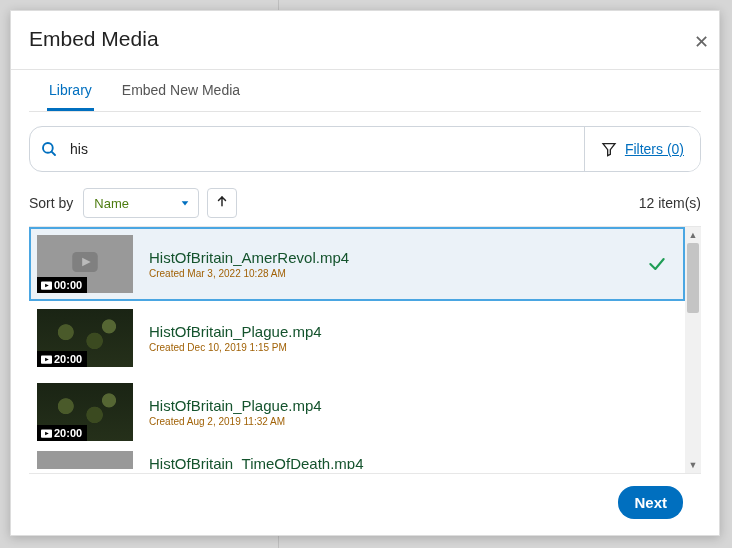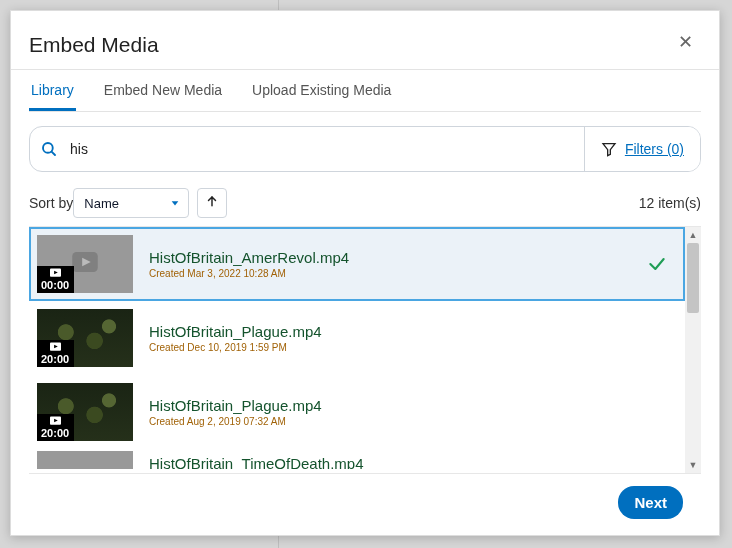"Embed Media" .modal-header { align-items: flex-end -> flex-start; padding: 16px 20px 12px 18px -> 16px 4px 12px 18px }
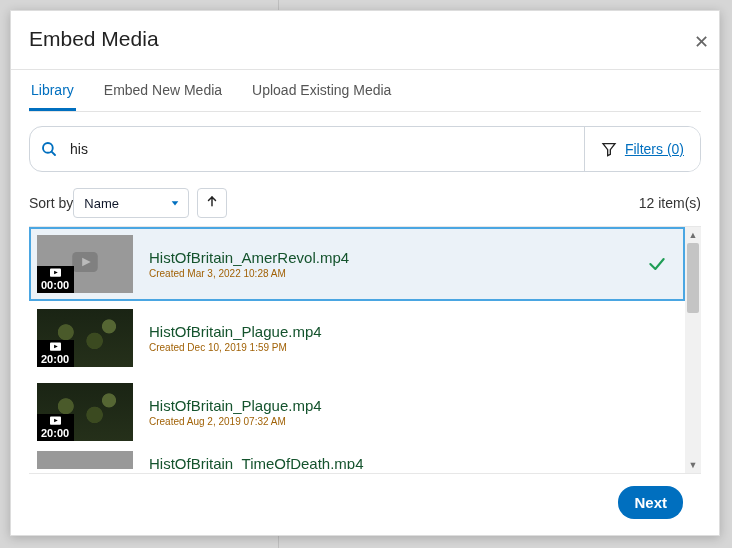"Library" .tab.active { margin-left: none -> 18px }
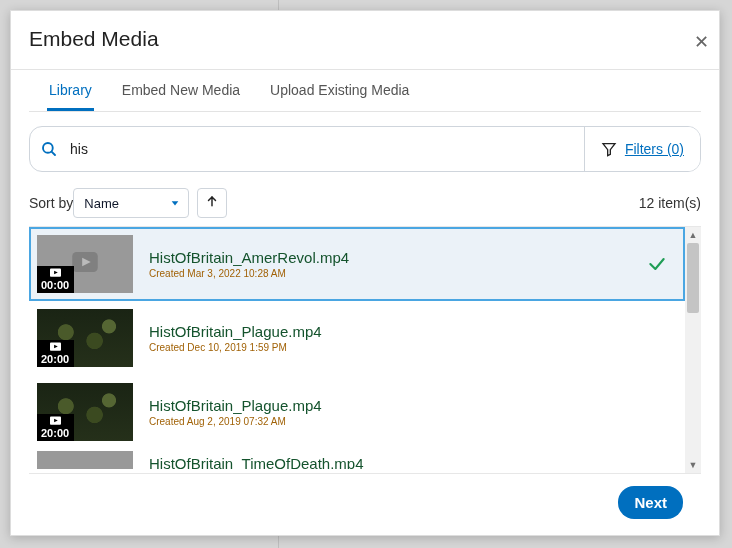"Upload Existing Media" div.tab { html: <div>Upload Existing Media</div> -> none }
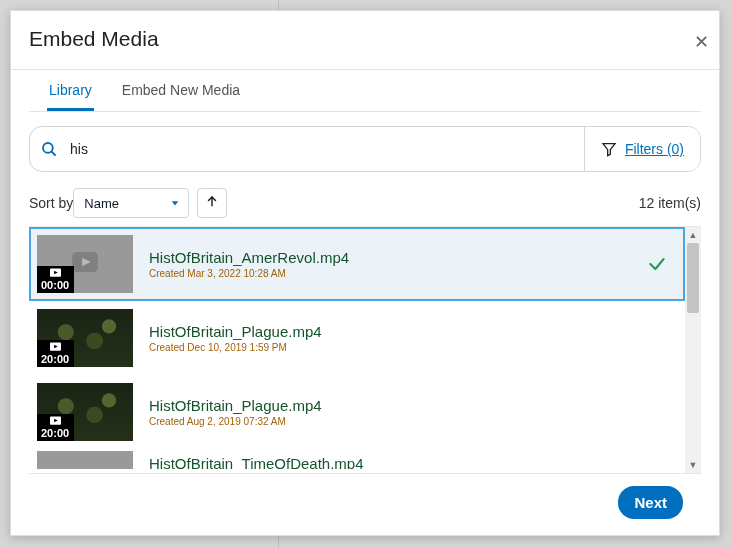"Sort by" .sortrow .label { margin-right: none -> 10px }
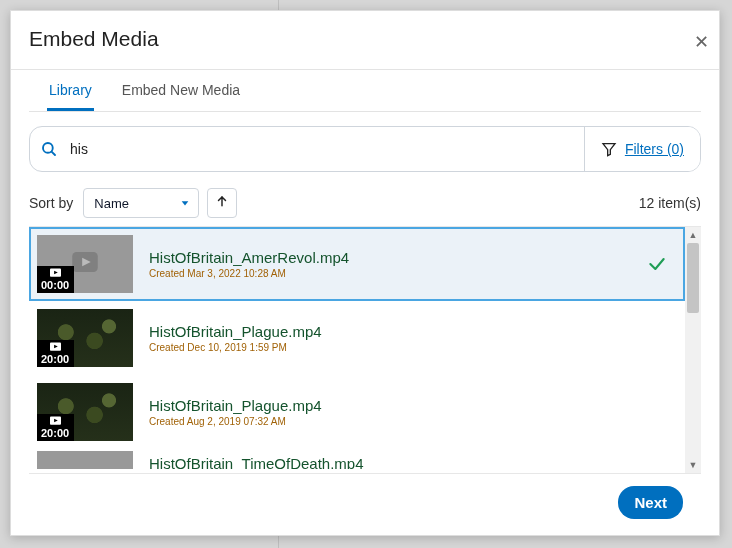"Name" .sort-select { color: #0f172a -> #4d7c0f }
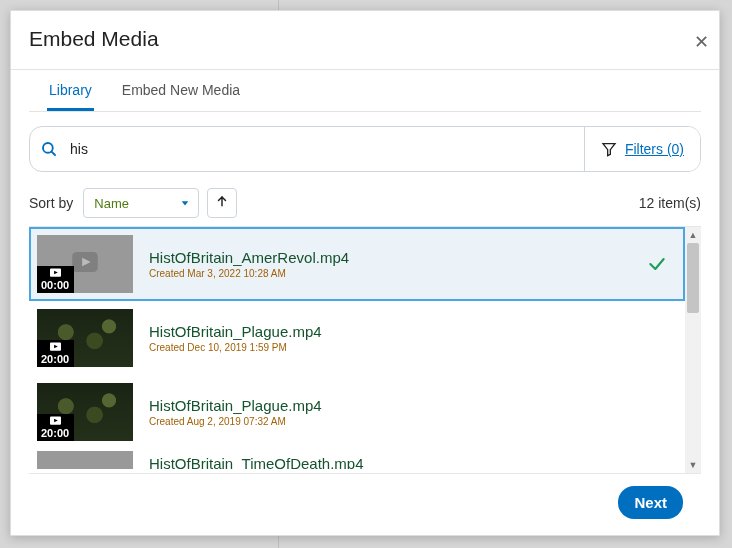"00:00" .thumb .badge { flex-direction: column -> none }
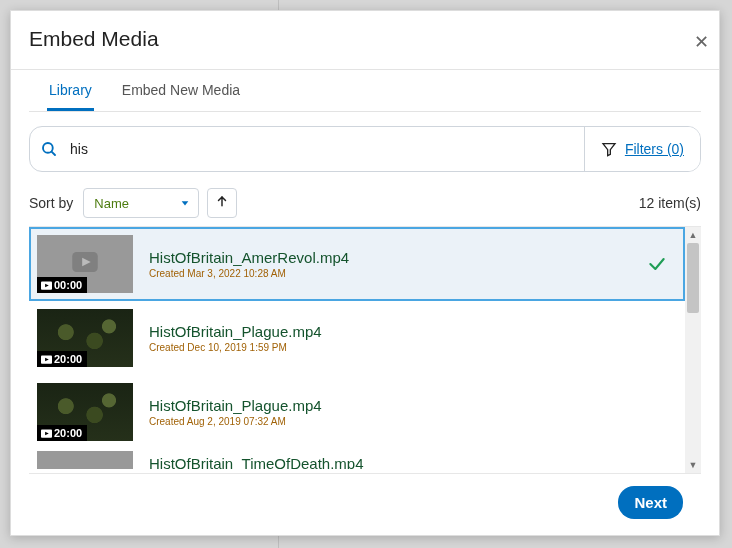"Created Dec 10, 2019 1:59" div.row-sub { text: 1:59 -> 1:15 }
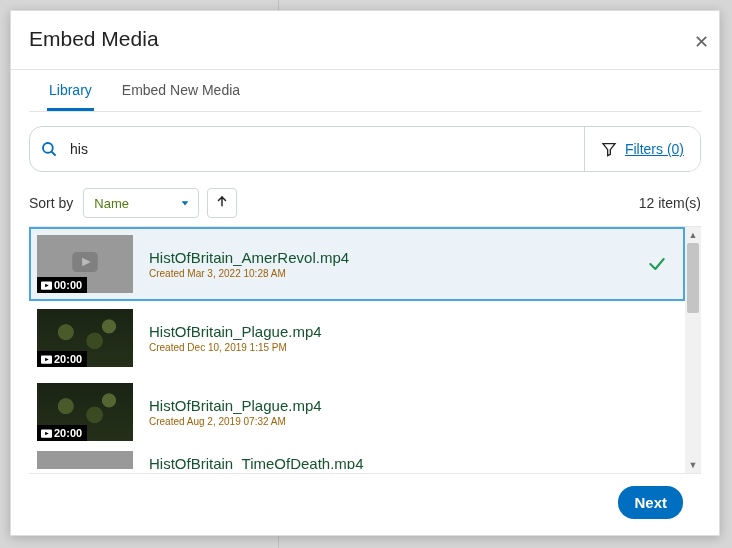"Created Aug 2, 2019 07:32" div.row-sub { text: 07:32 -> 11:32 }
